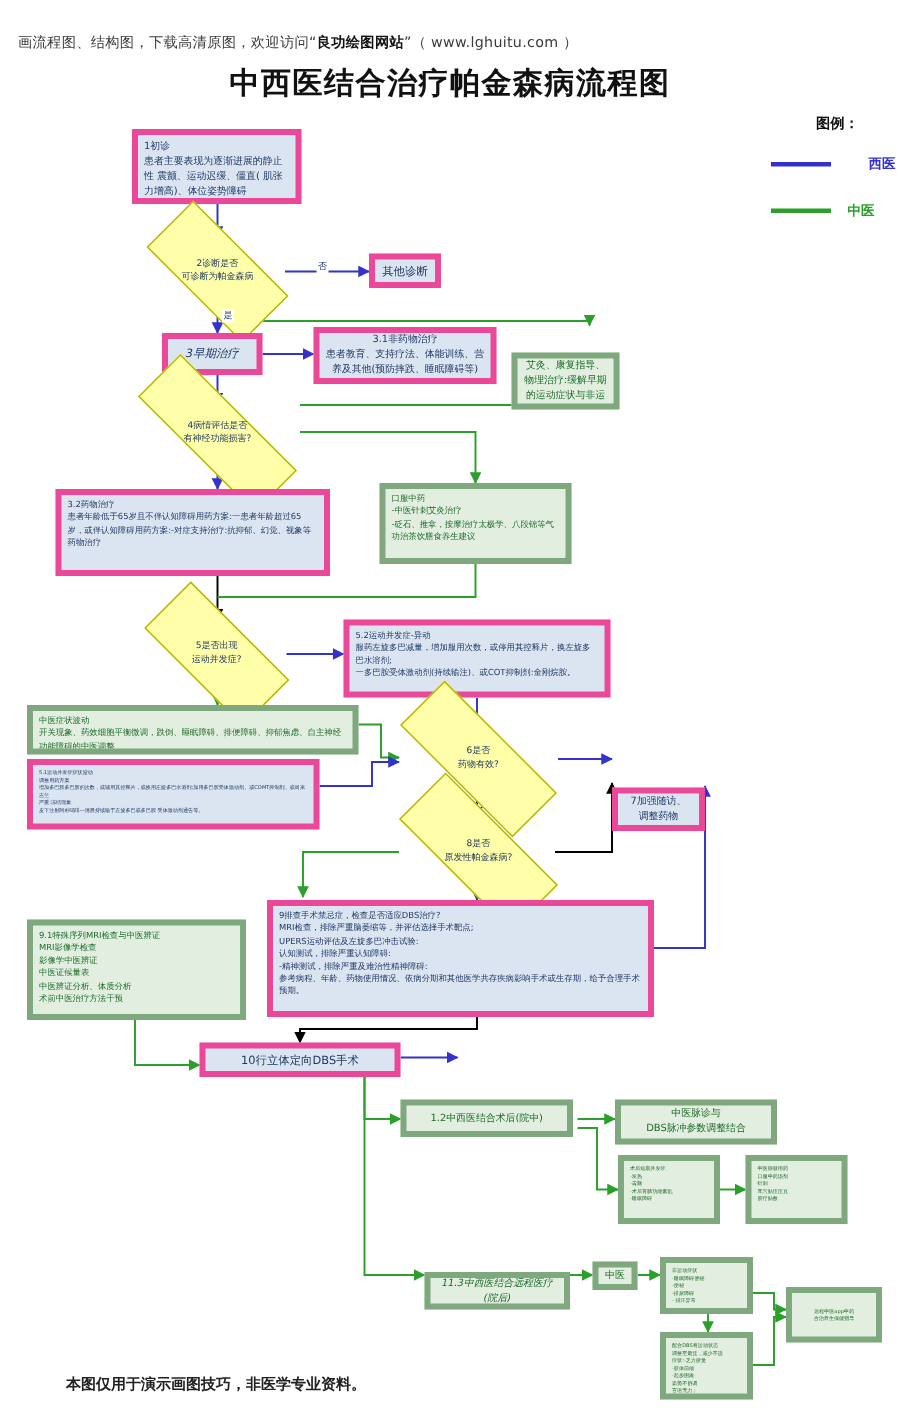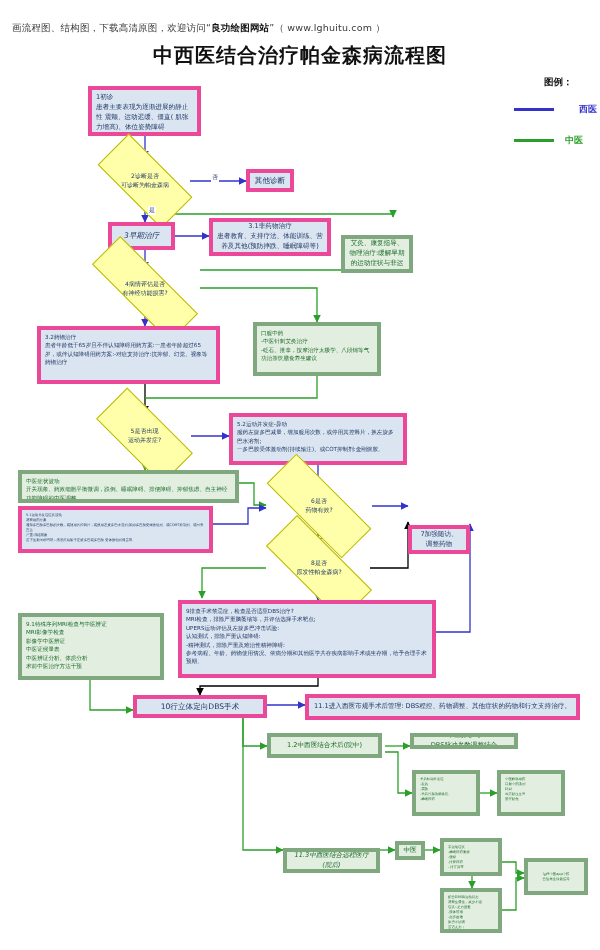"11.1进入西医市规手术后管理:" div.node { html: <div>11.1进入西医市规手术后管理: DBS程控、药物调整、其他症状的药物和行文支持治疗。</div> -> none }
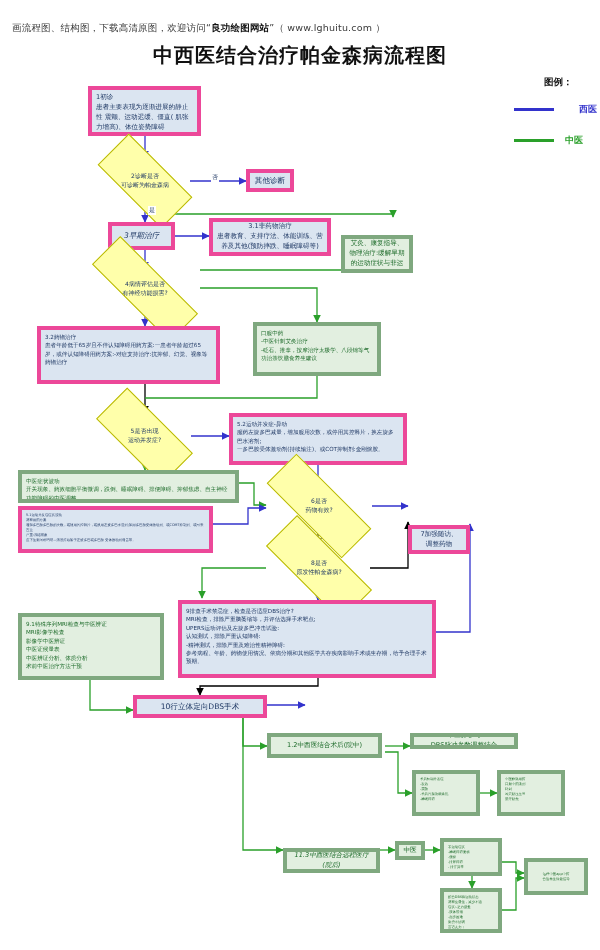"中医脉诊与" div.node { height: 16px -> 30px }
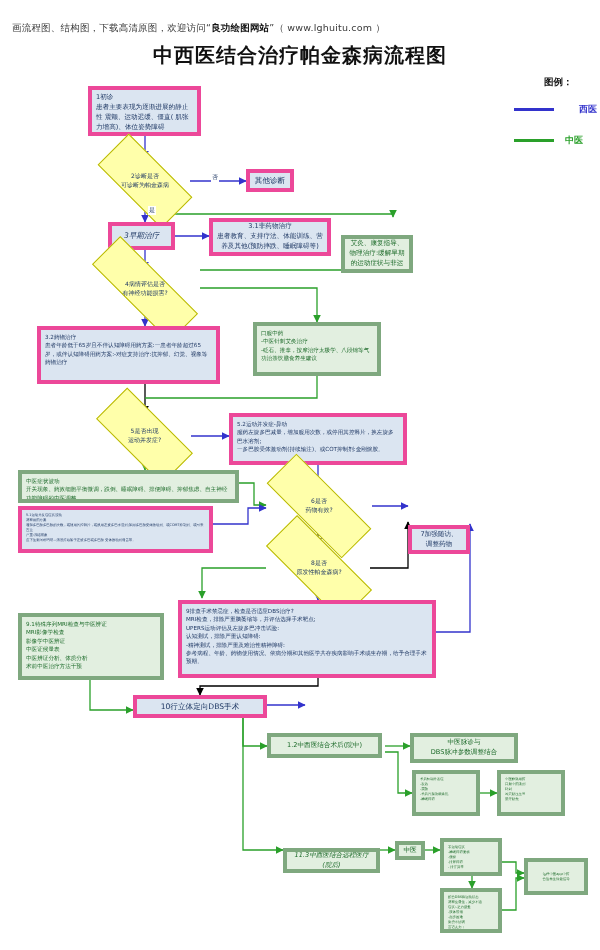"本图仅用于演示画图技巧，非医学专业资料。" div.footer { html: none -> <div>本图仅用于演示画图技巧，非医学专业资料。</div> }
